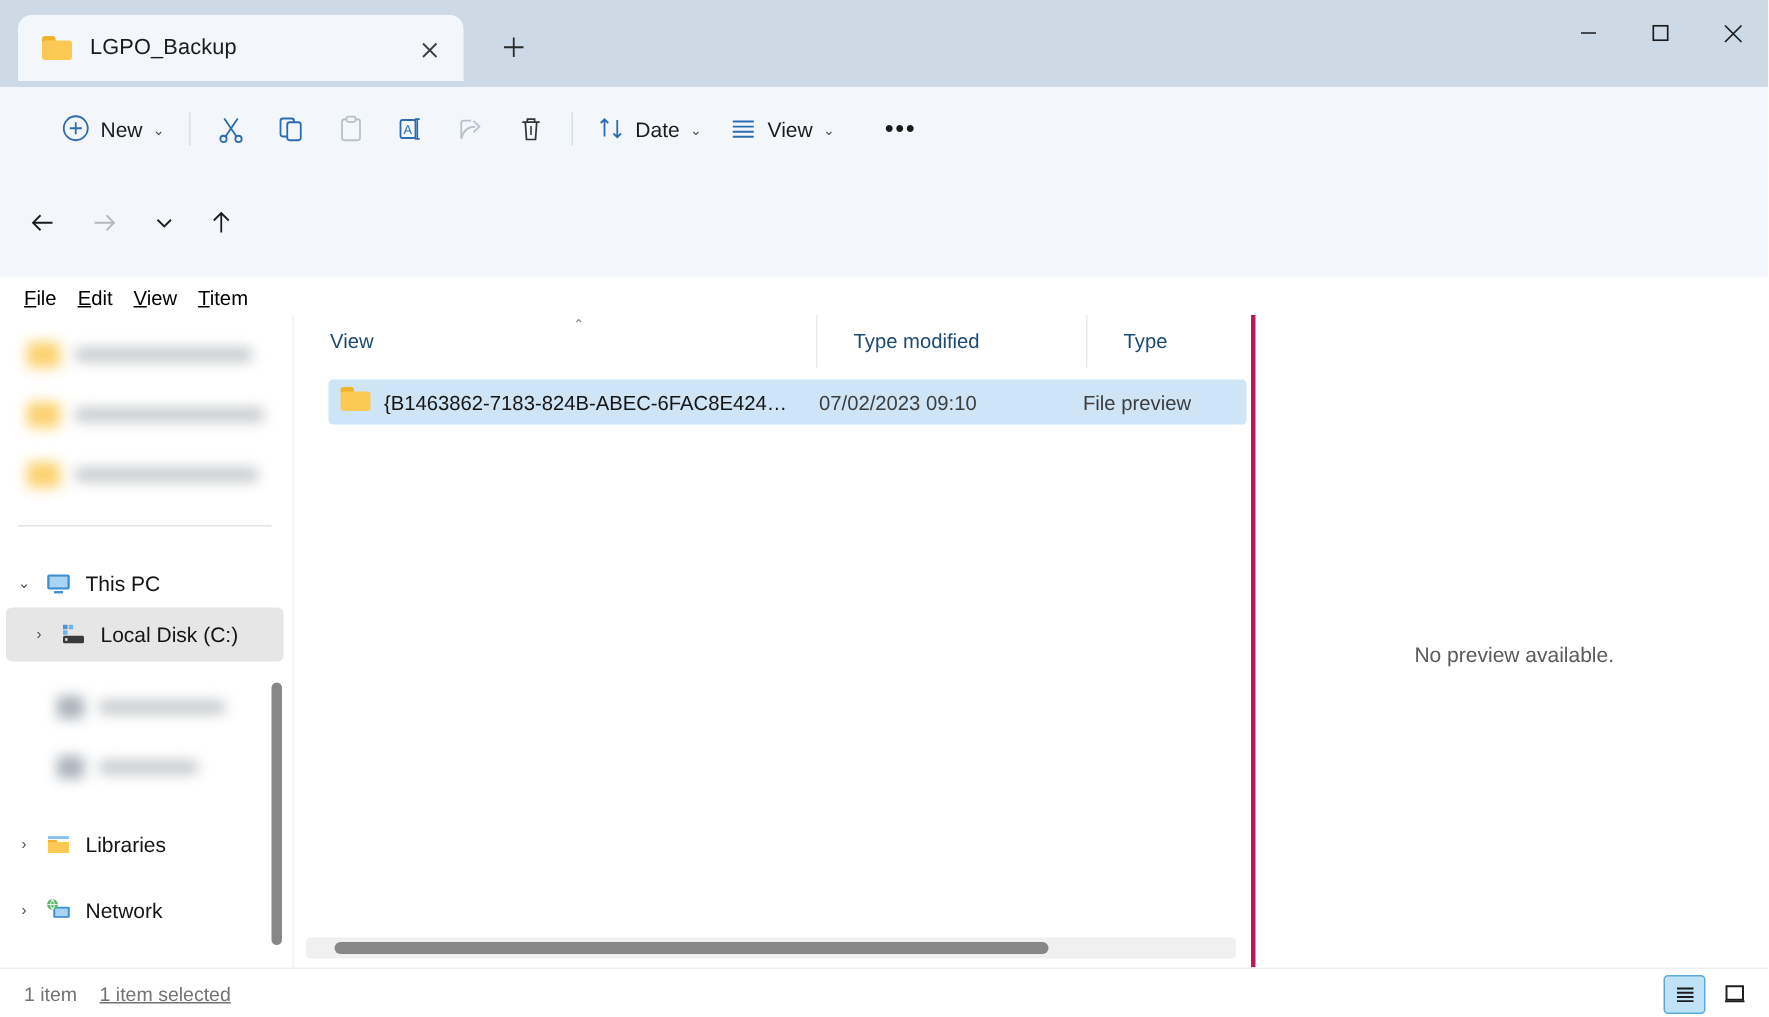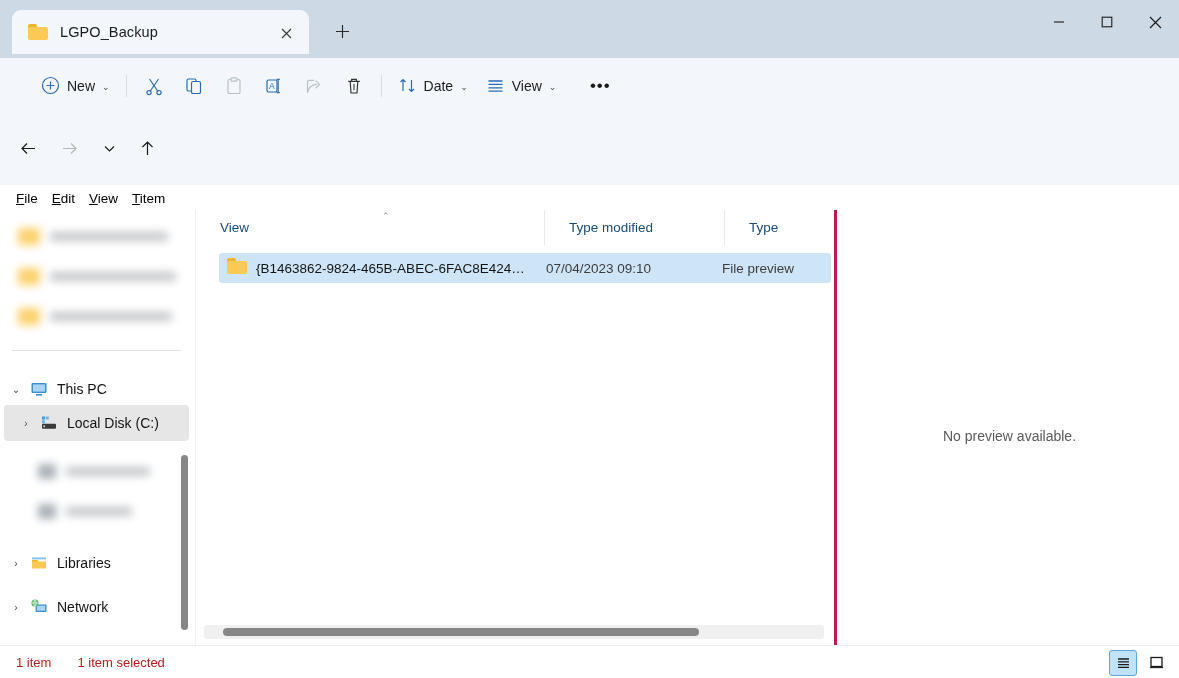"{B1463862-9824-465B-ABEC-6FAC8E424…" span.row-name { text: B1463862-9824-465B-ABEC-6FAC8E424 -> B1463862-7183-824B-ABEC-6FAC8E424 }
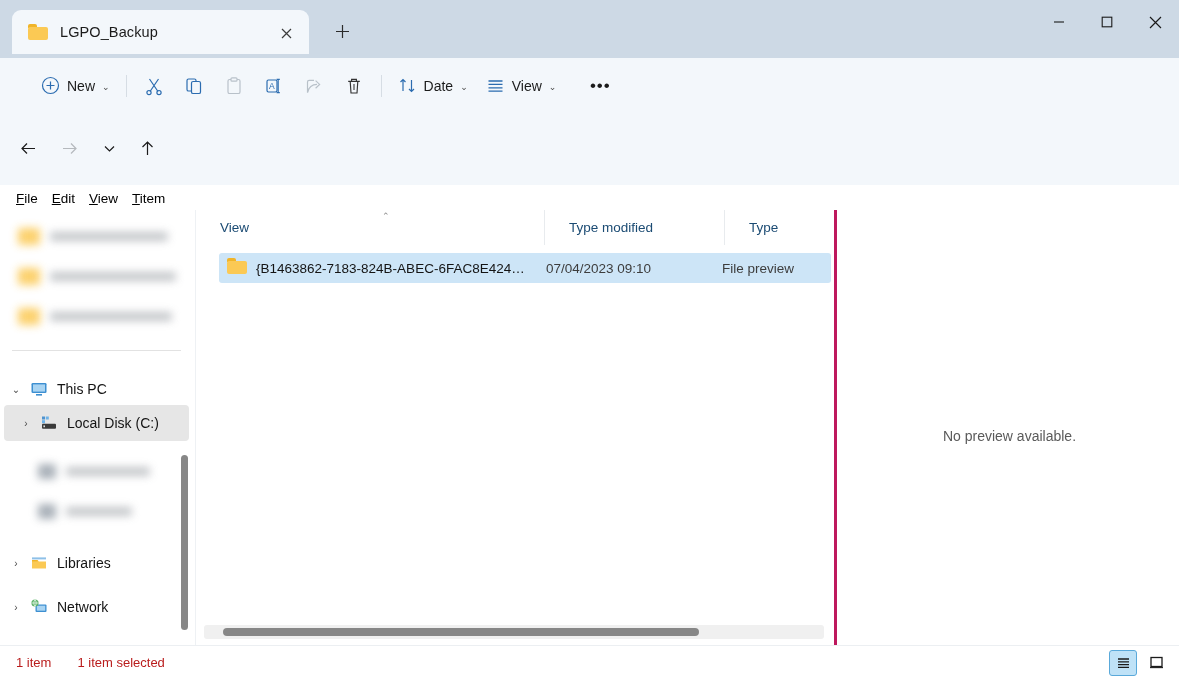"07/04/2023 09:10" span.row-date { text: 07/04/2023 -> 07/02/2023 }
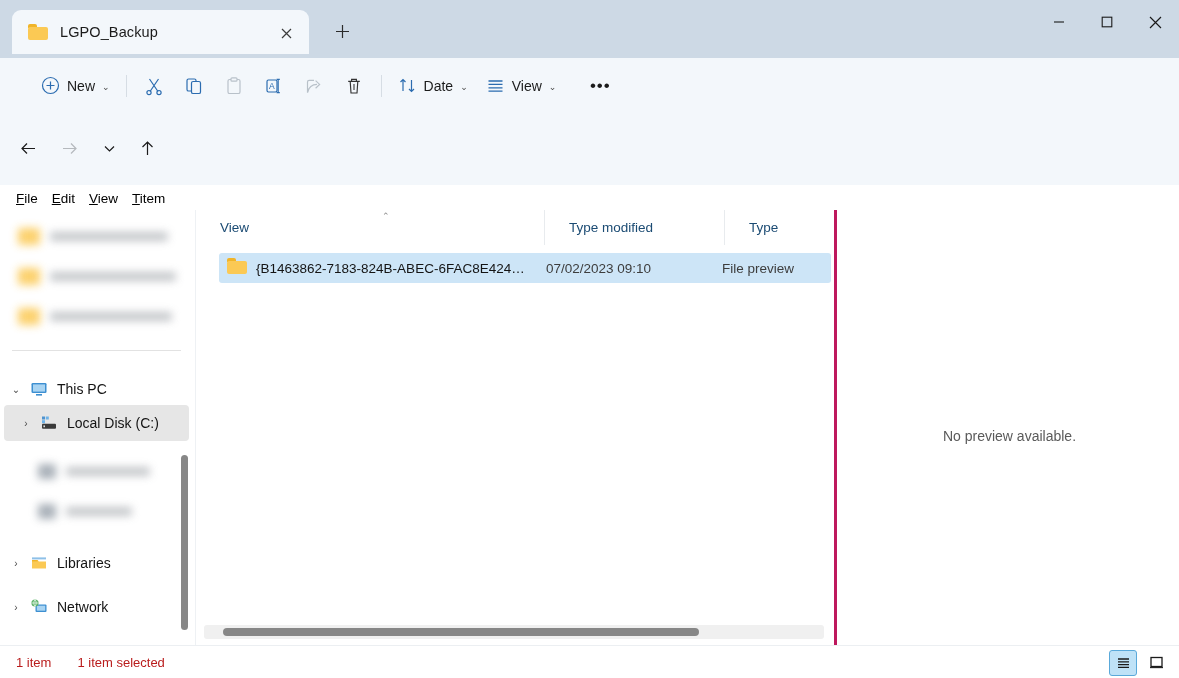"1 item" .status-text { color: #b91c1c -> #737373 }
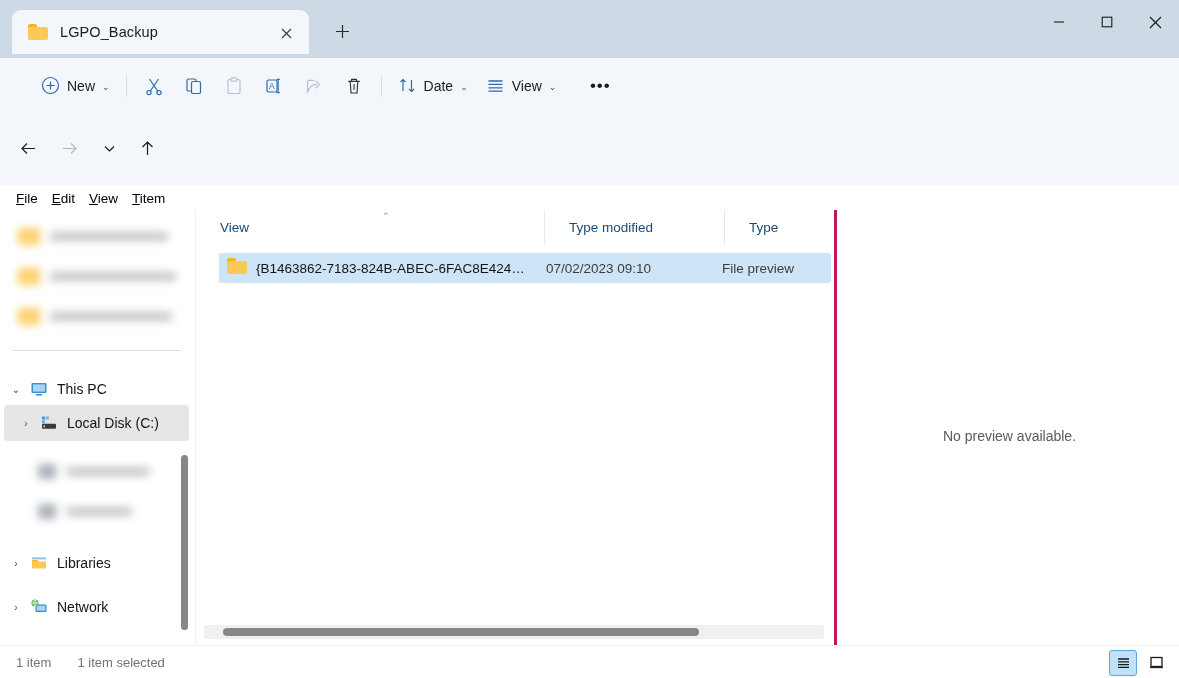"1 item selected" .status-2 { margin-left: 26px -> 15px; text-decoration: none -> underline }
